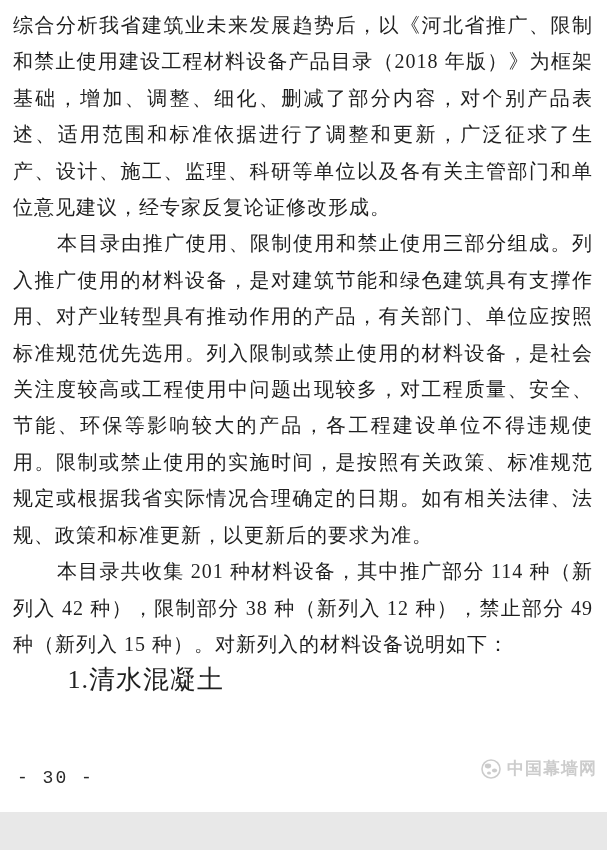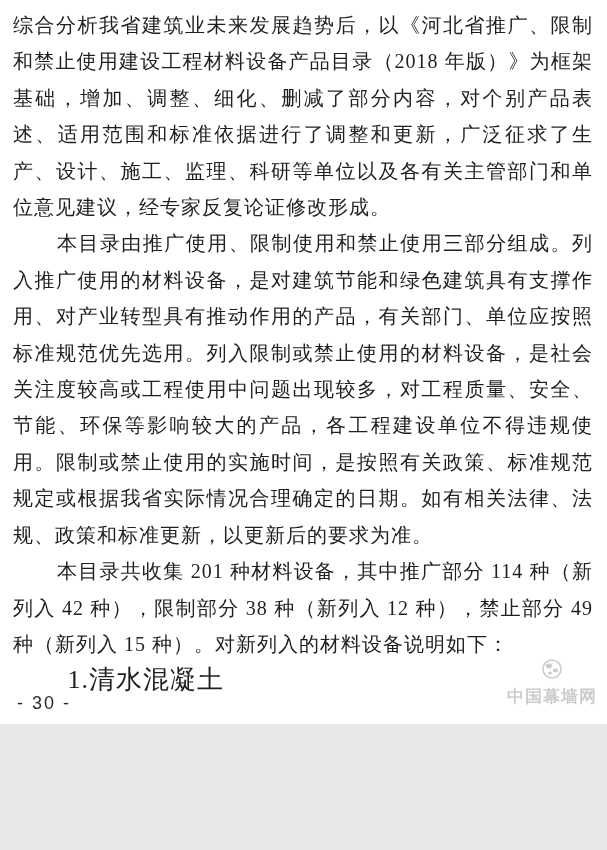"综合分析我省建筑业未来发展趋势后，以《河北省推广、限制和禁止使用建设工程材料设备" .page { height: 724px -> 812px }
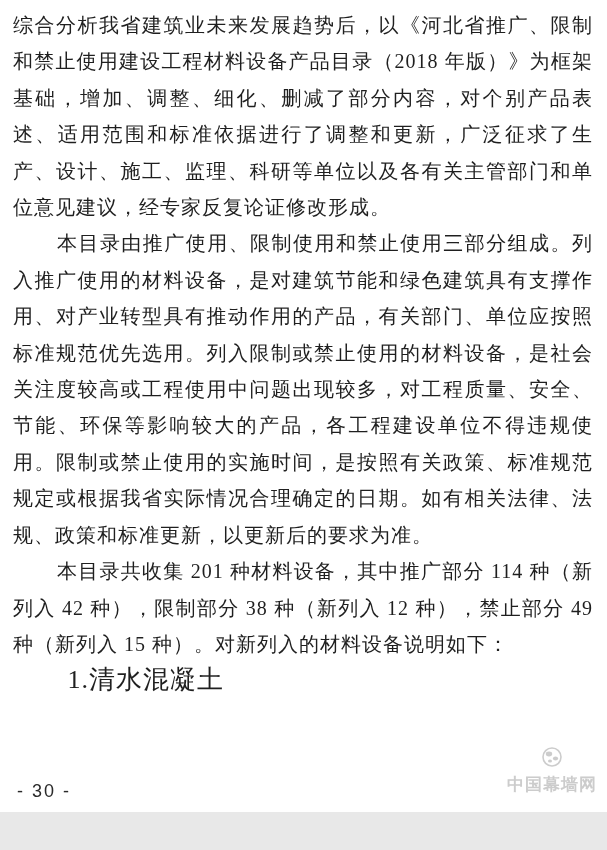"- 30 -" .page-number { bottom: 10px -> 24px; font-family: Liberation Sans, sans-serif -> Liberation Mono, monospace }
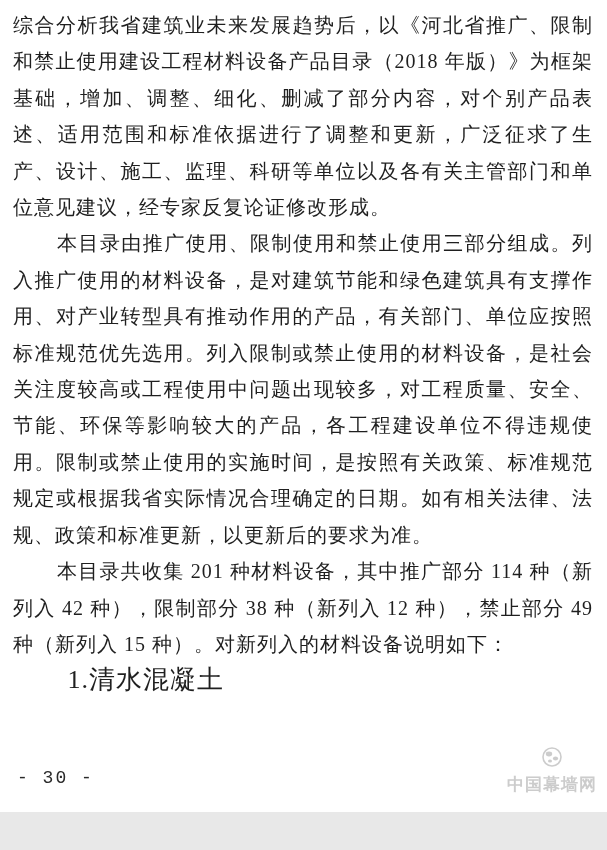"中国幕墙网" .watermark { bottom: 16px -> 32px; flex-direction: column -> none }
